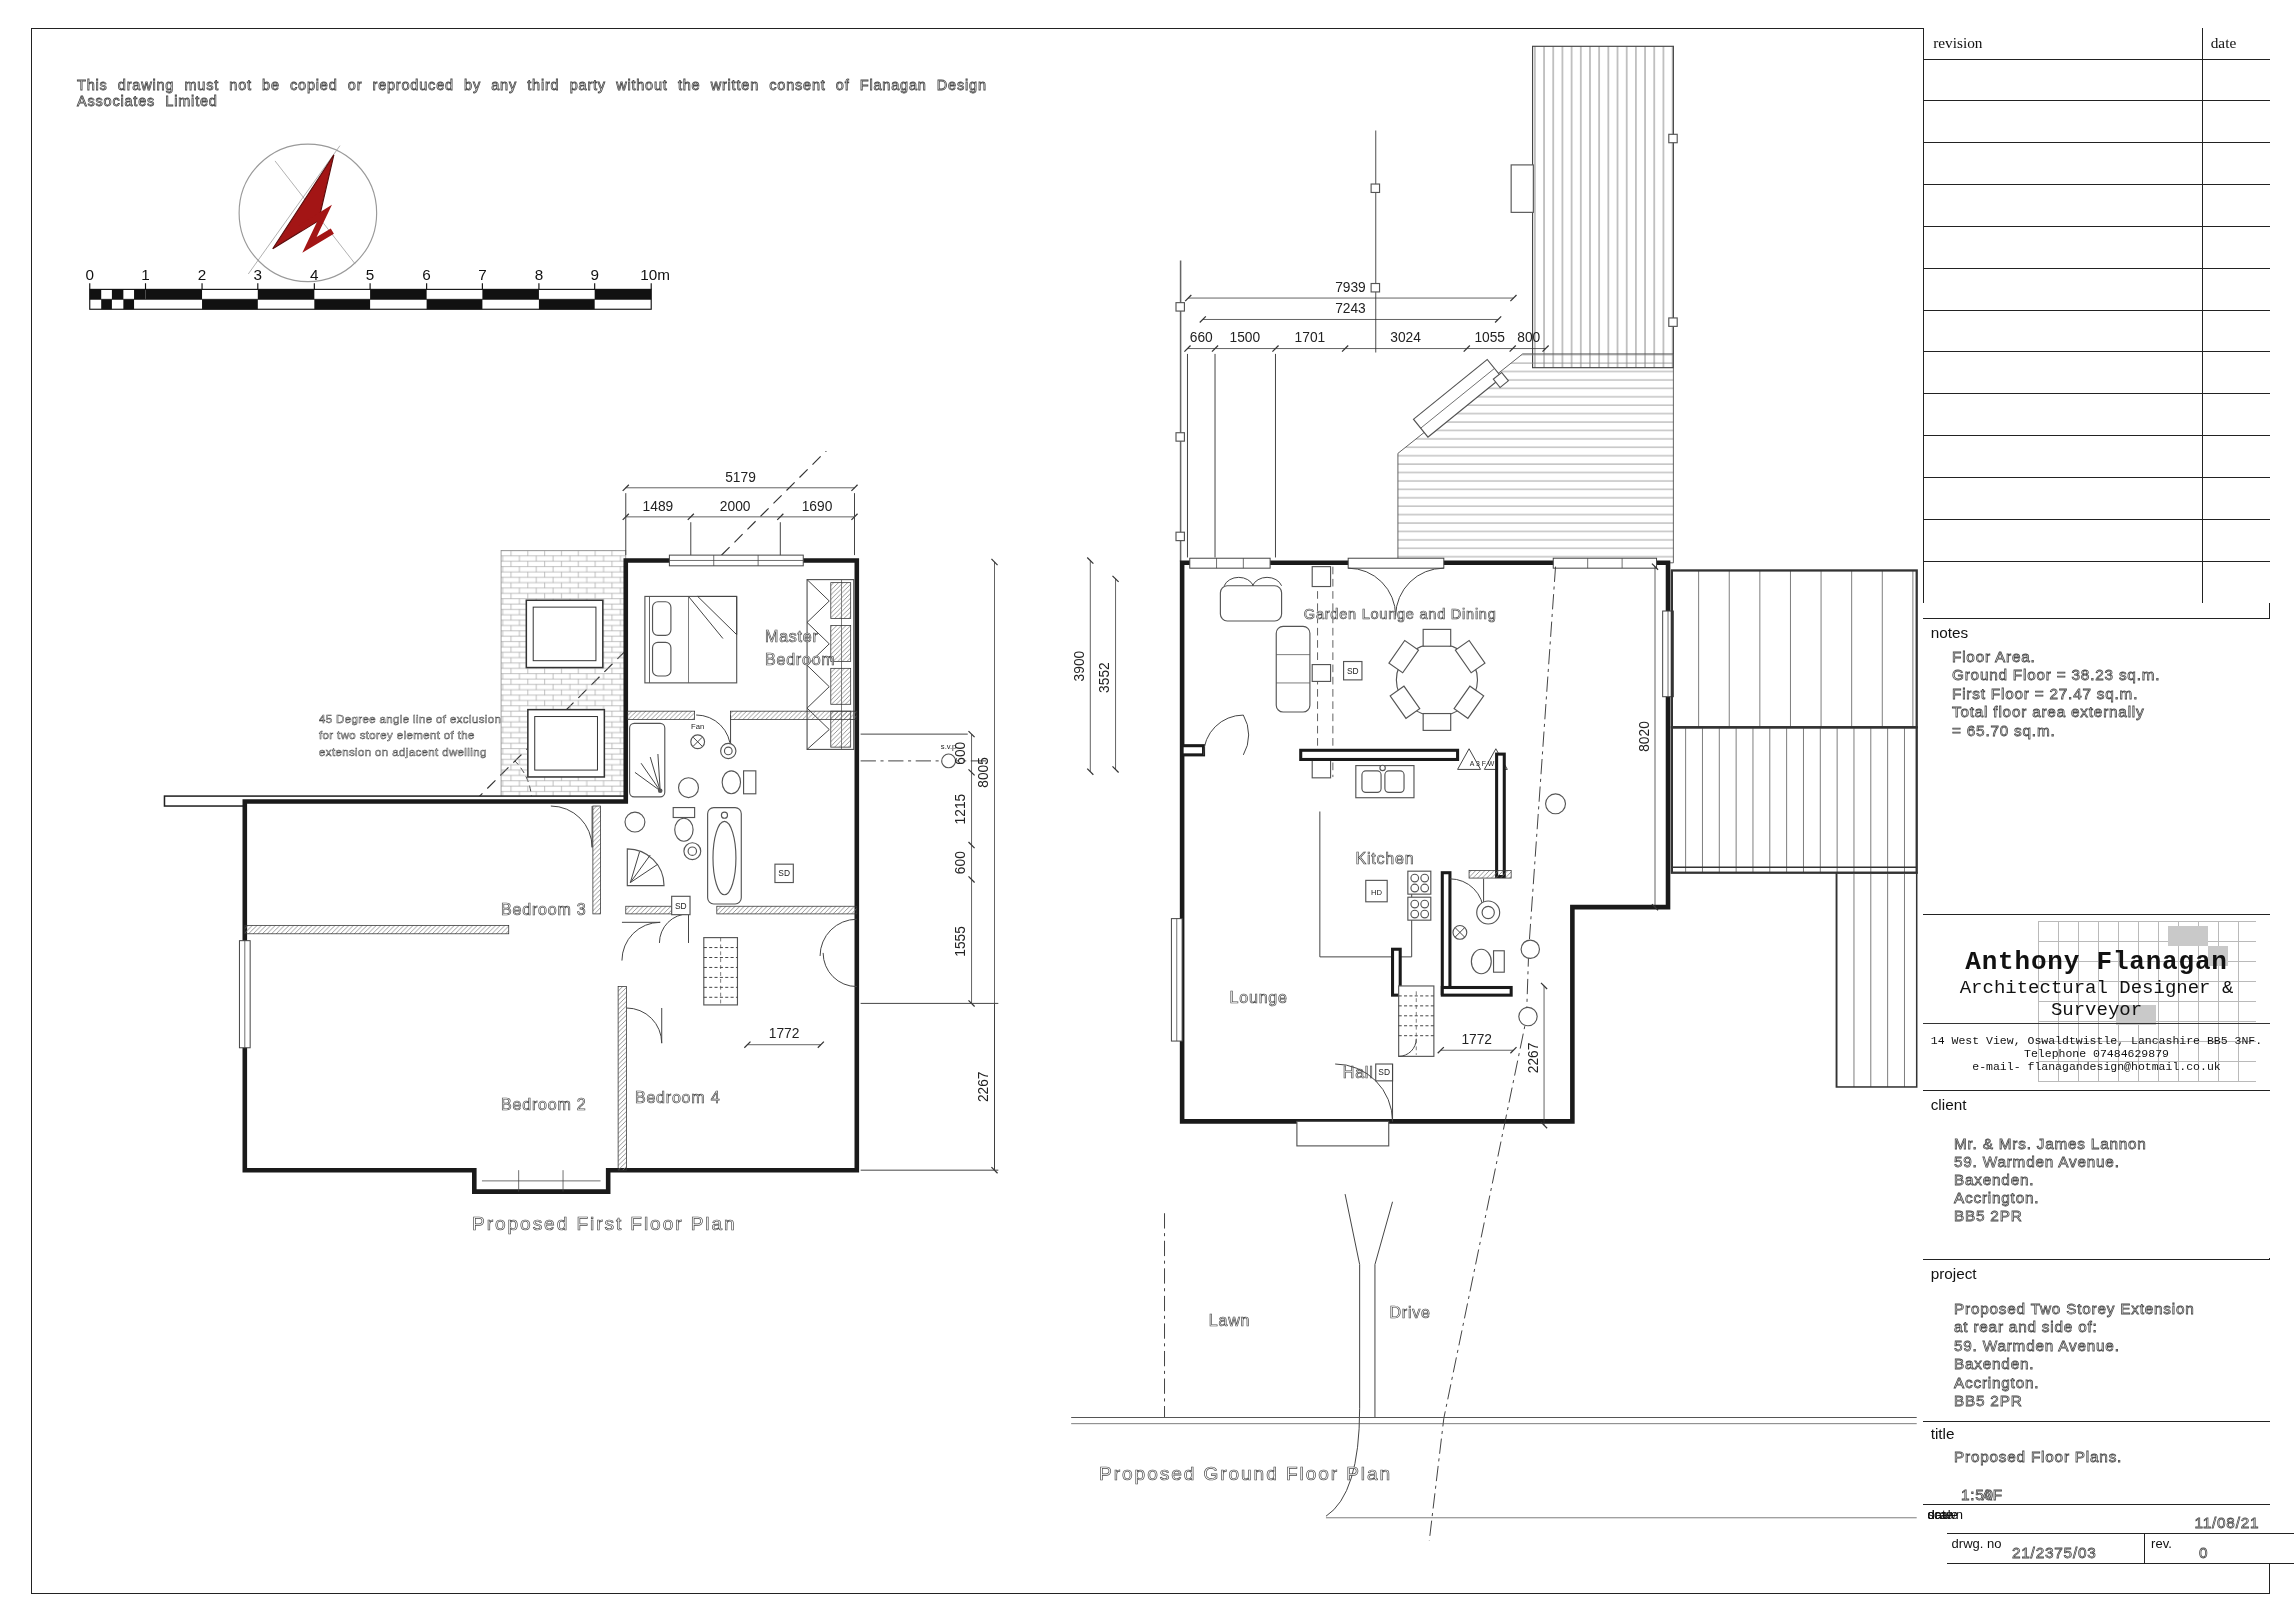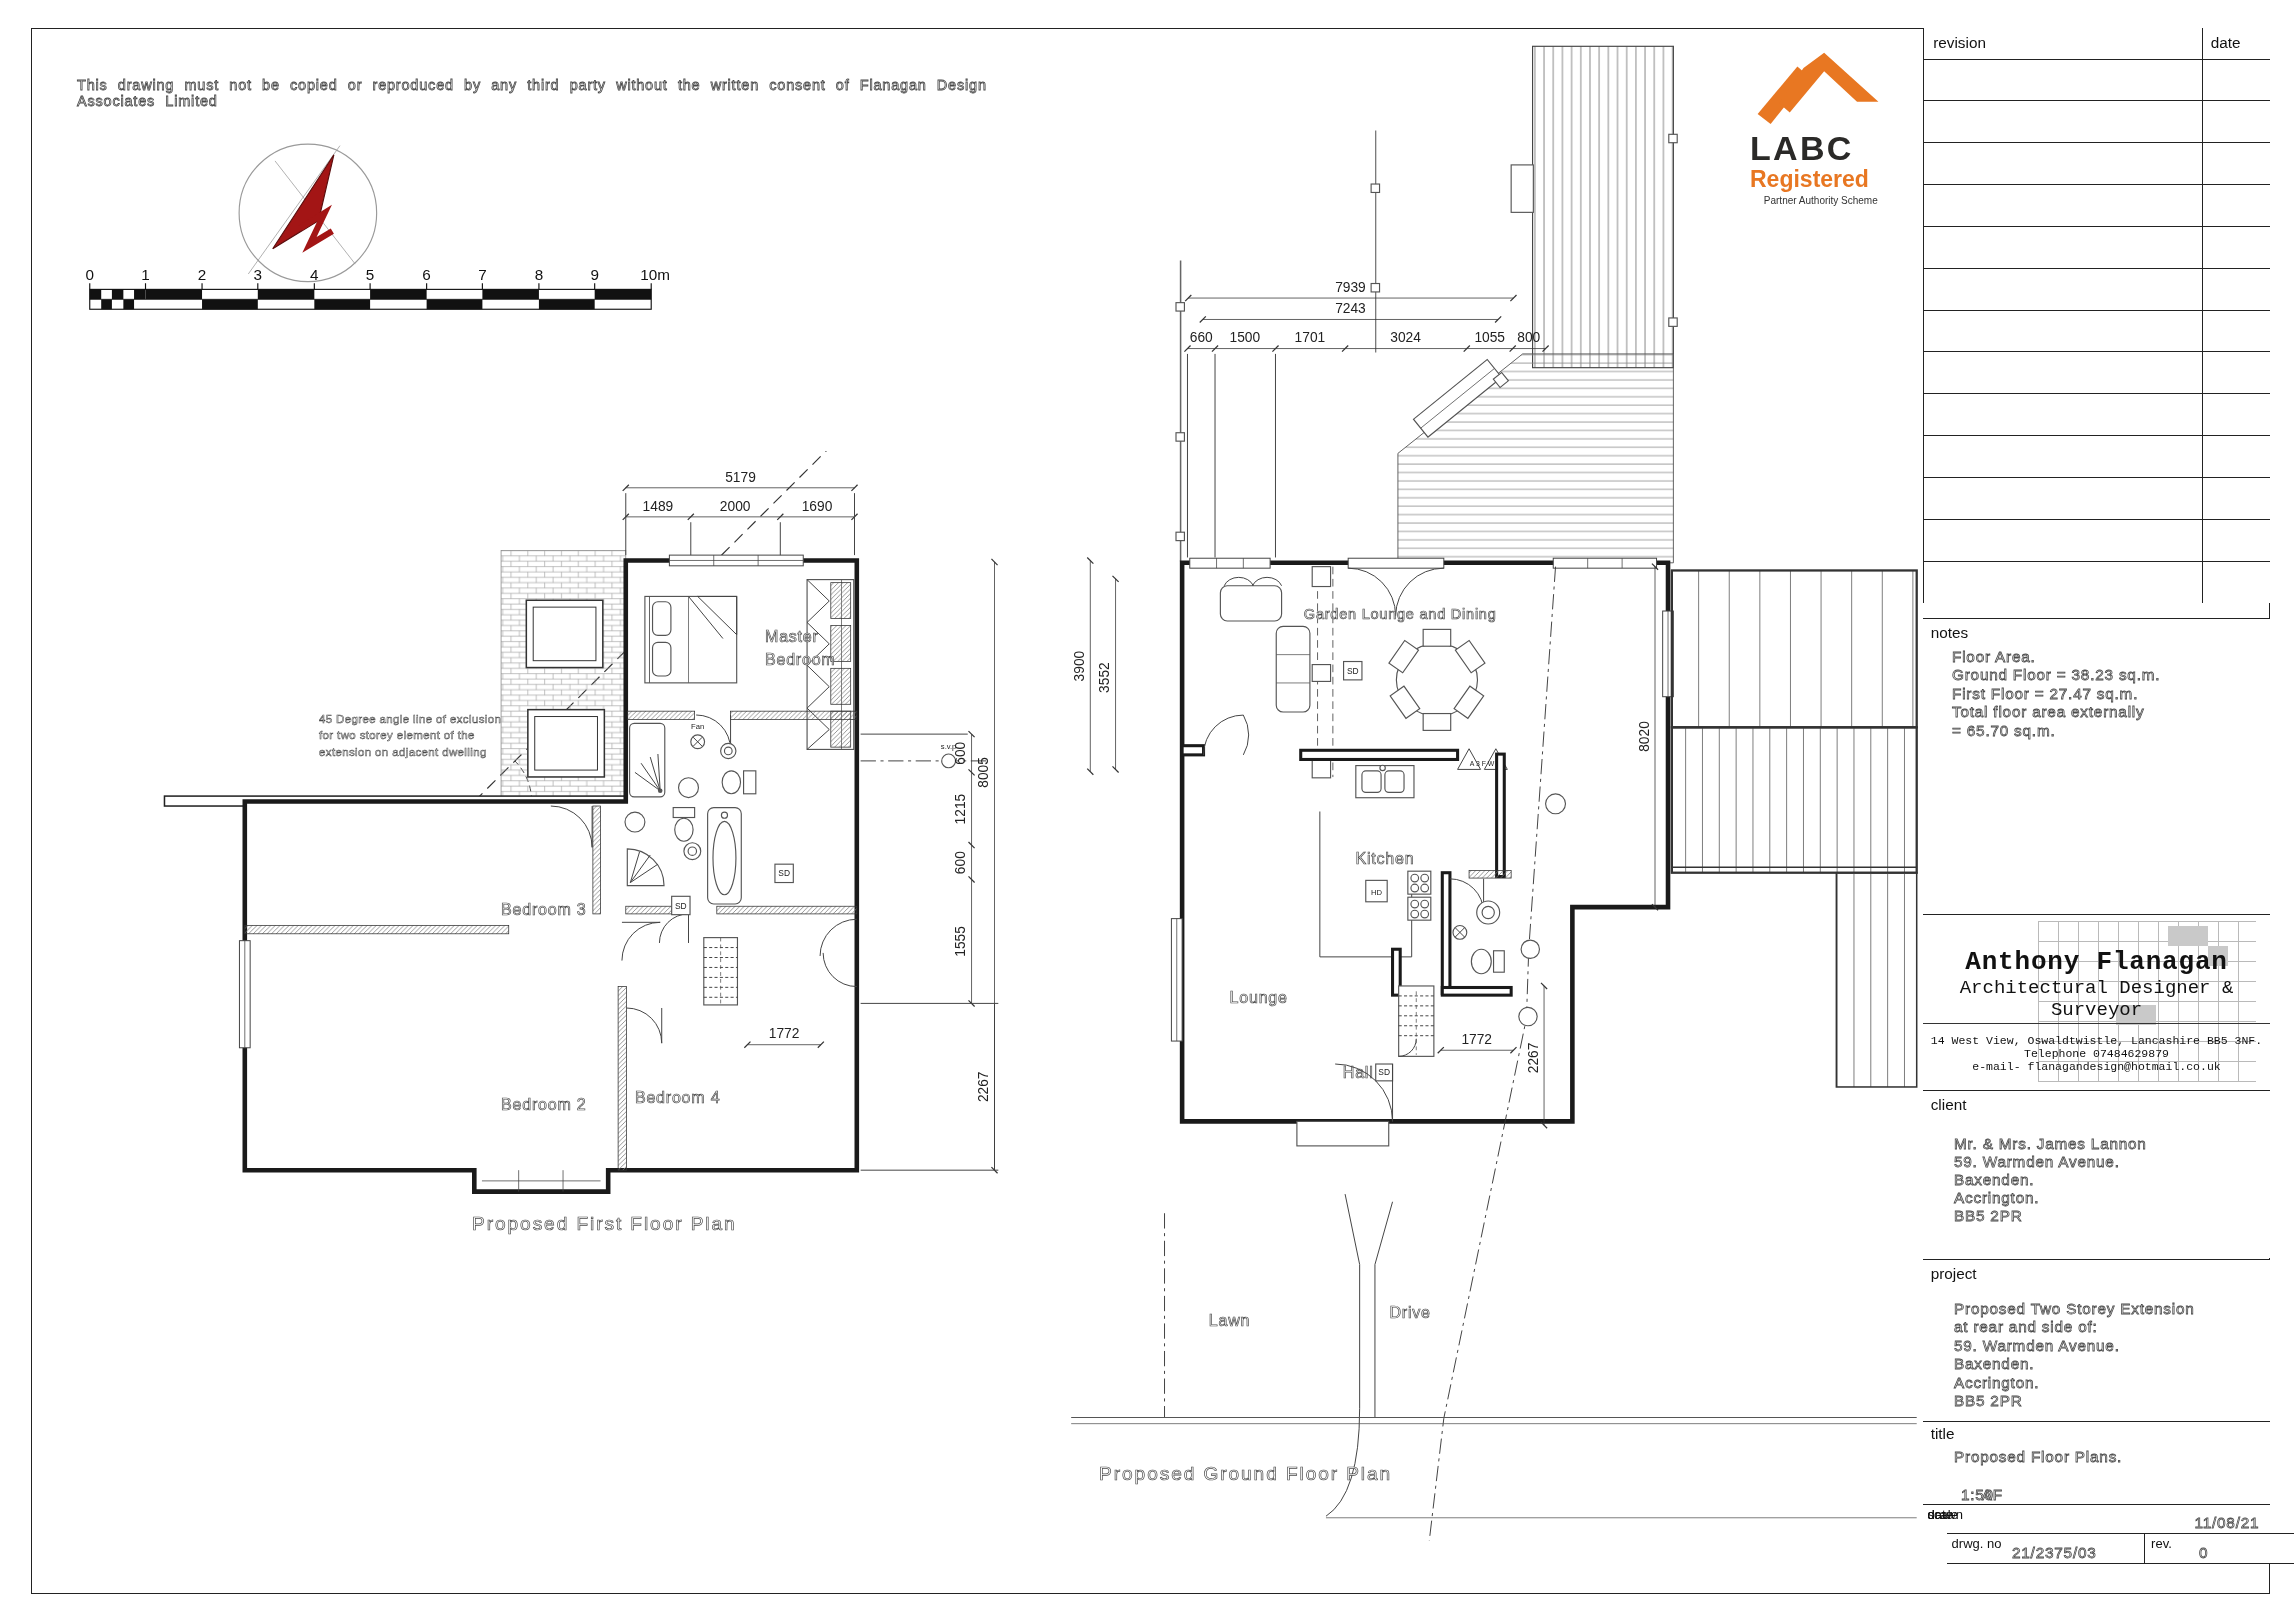"revision" div { font-family: none -> Liberation Serif, serif }
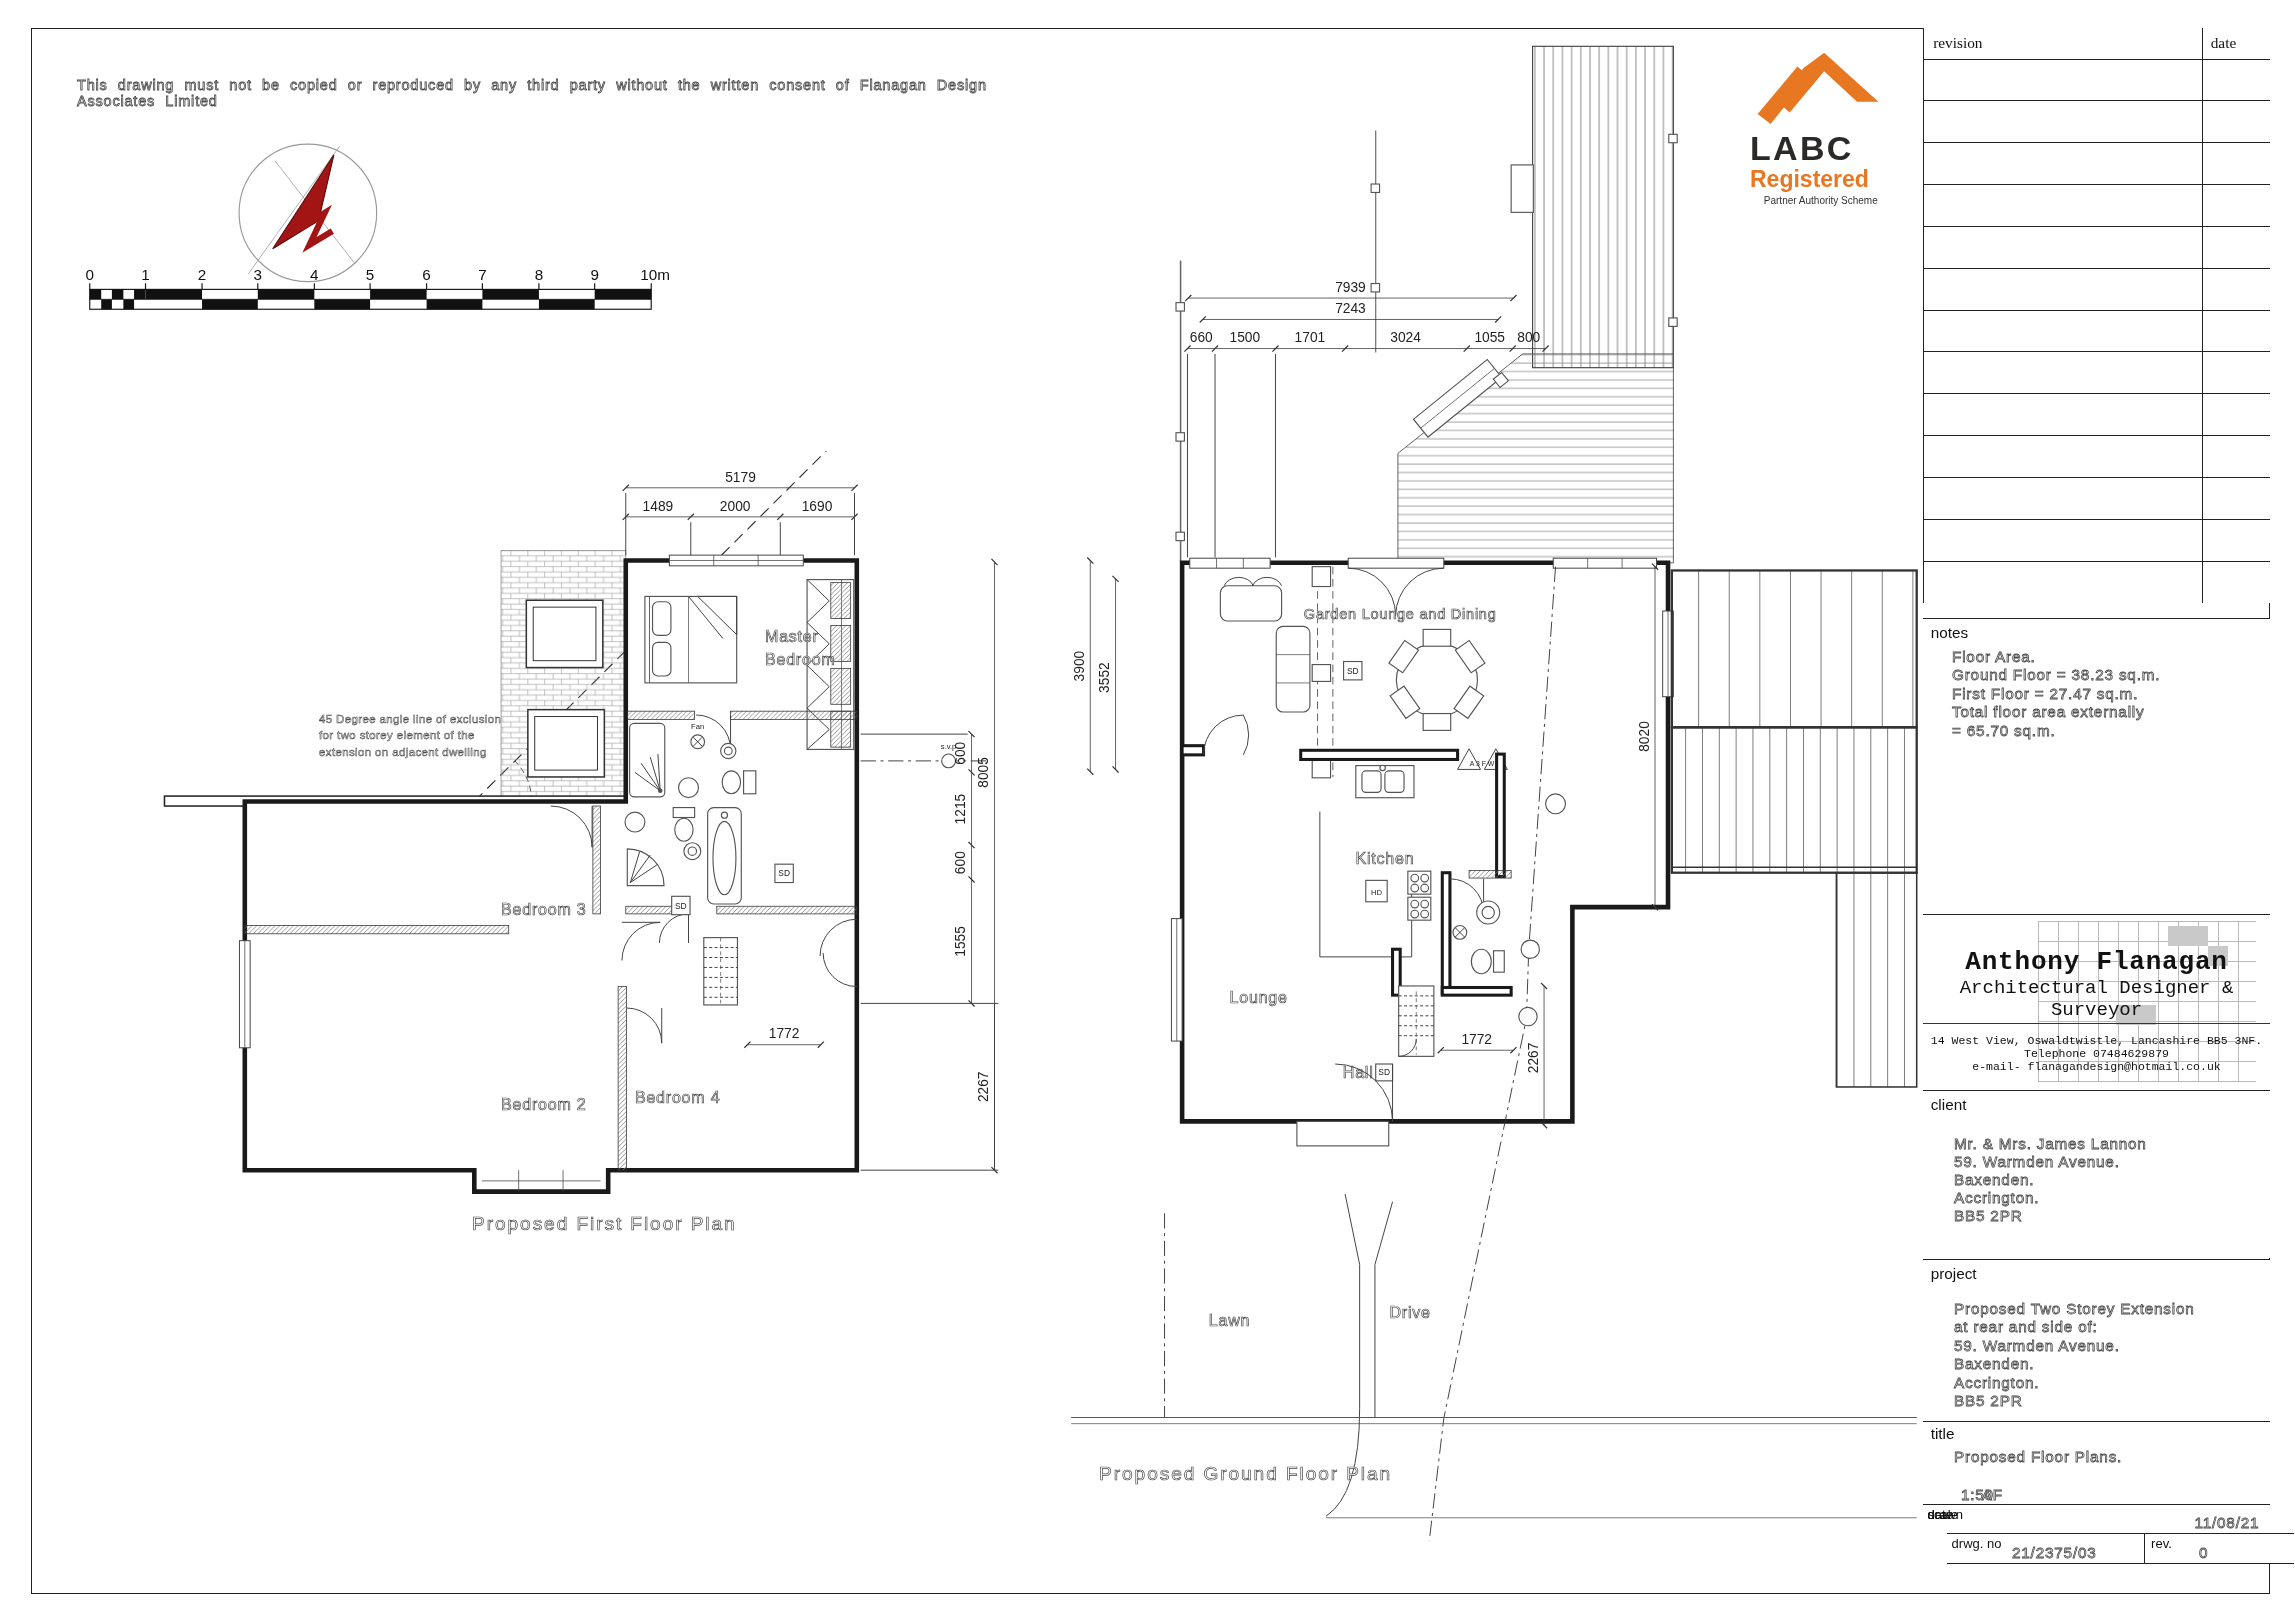"LABC" div.abs { html: <div> <svg> <polygon></polygon> <polygon></polygon> </svg> <div>LABC</div> <div>Registered</div> <div>Partner Authority Scheme</div> </div> -> none }
